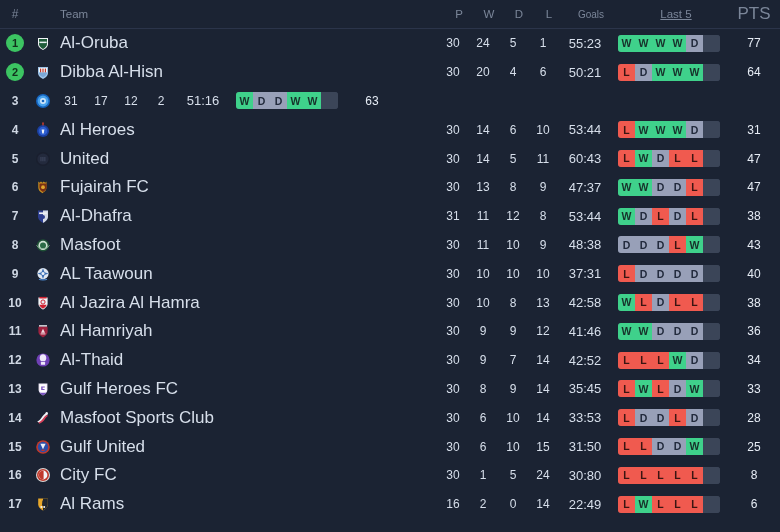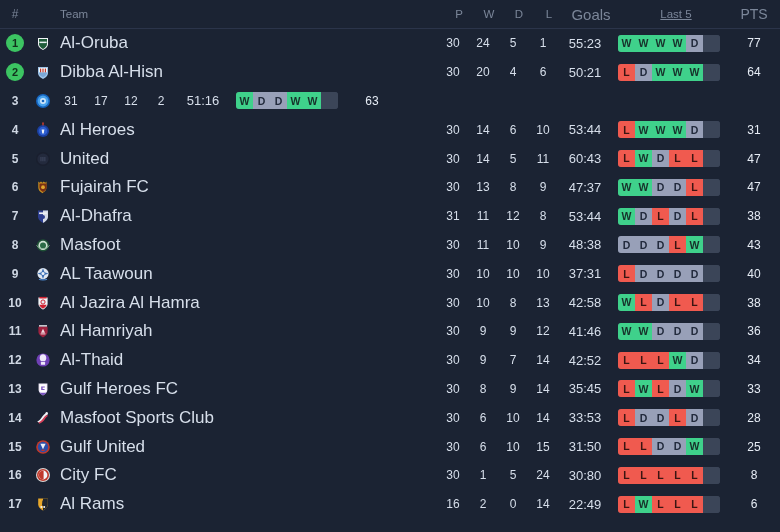"Goals" .hdr .c-goals { font-size: 15px -> 10px }
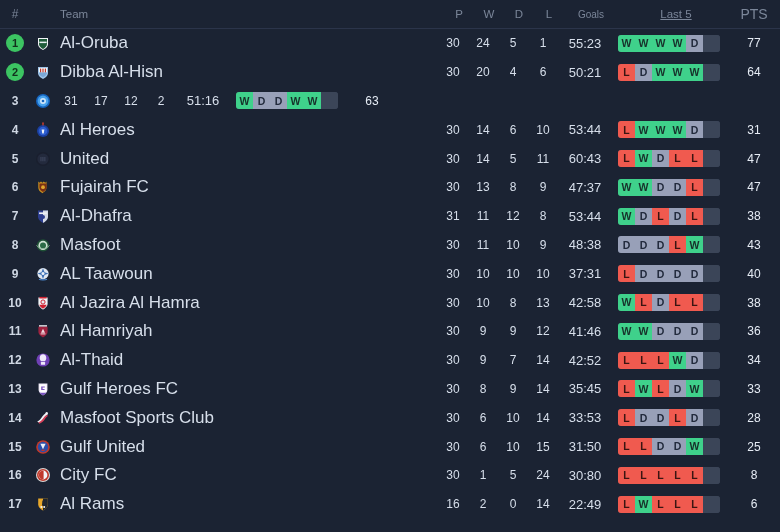"PTS" .hdr .c-pts { font-size: 14px -> 17px }
